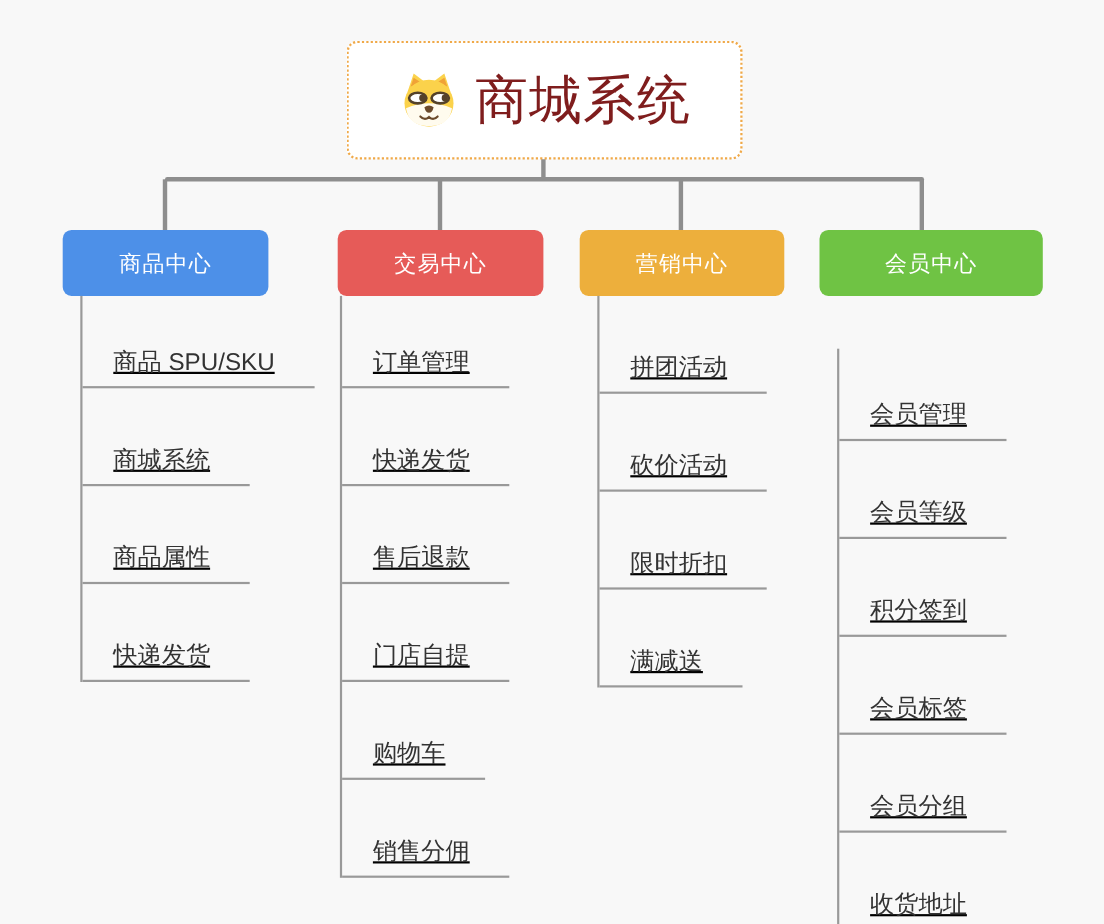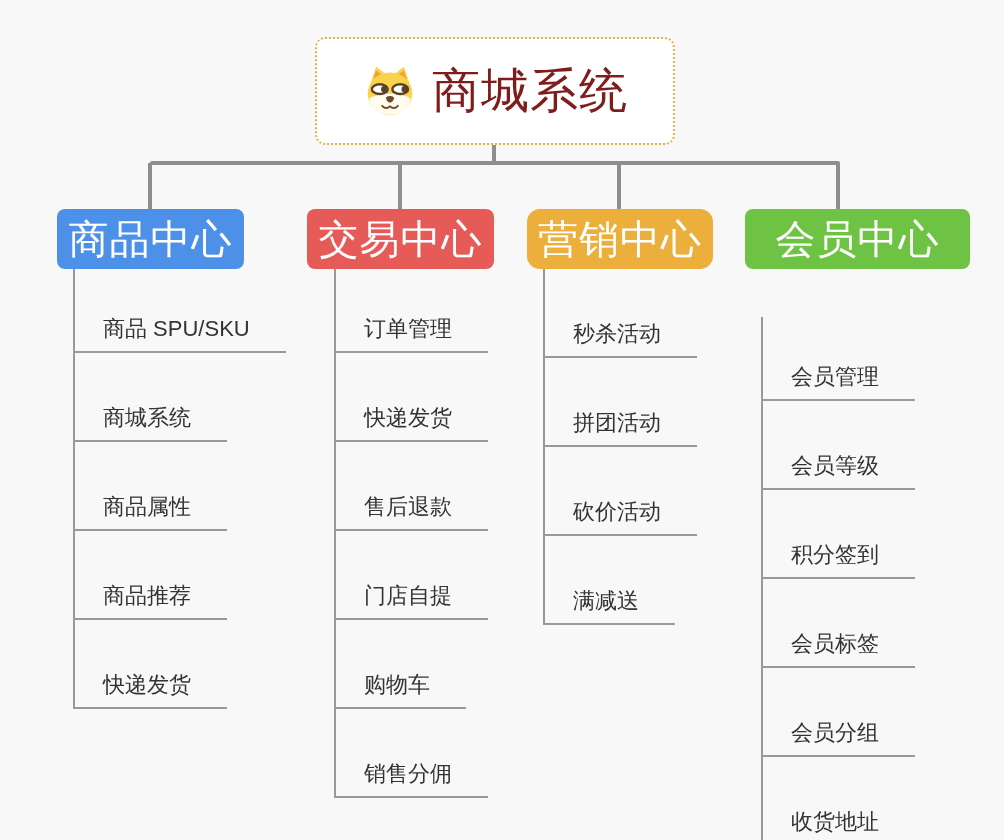"商品中心" .branch-box { font-size: 40px -> 20px }
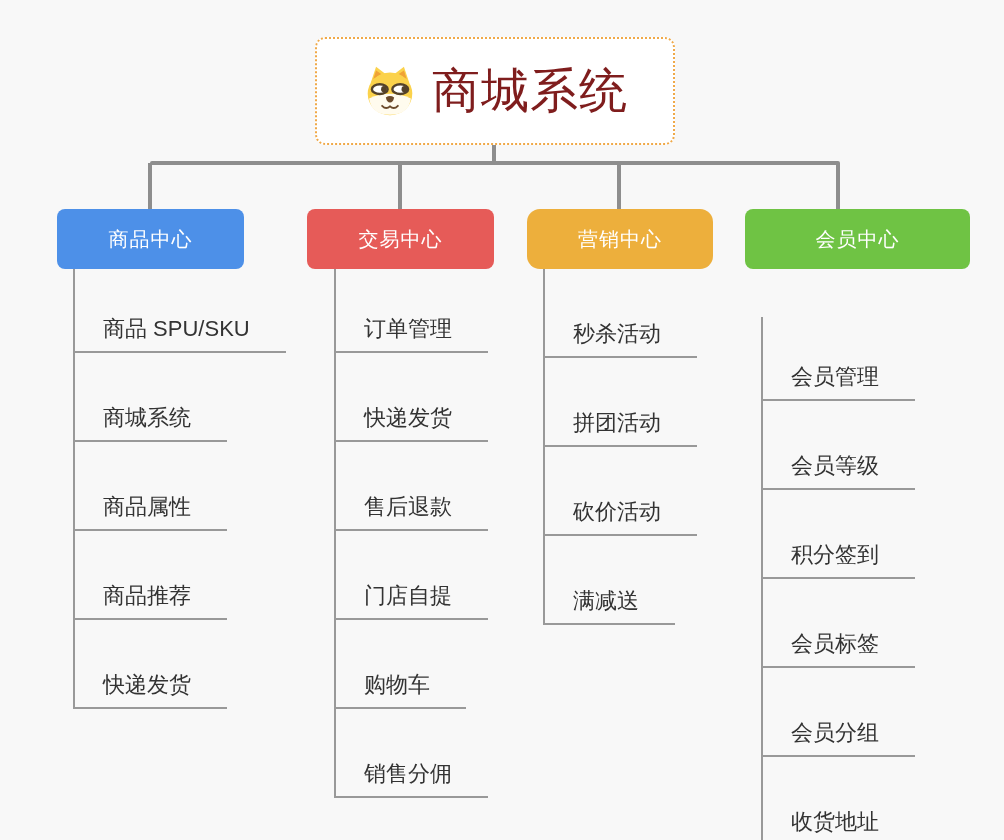"营销中心" div.branch-box { border-radius: 13px -> none }
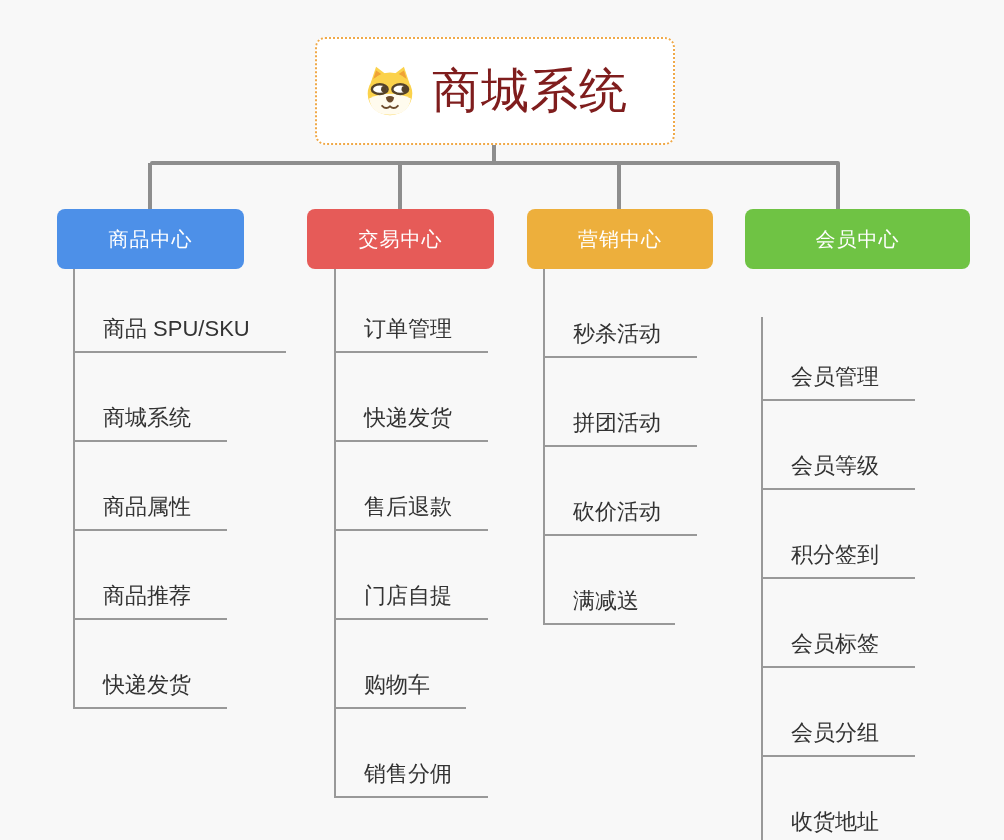"会员中心" div.branch-box { width: 225px -> 203px }
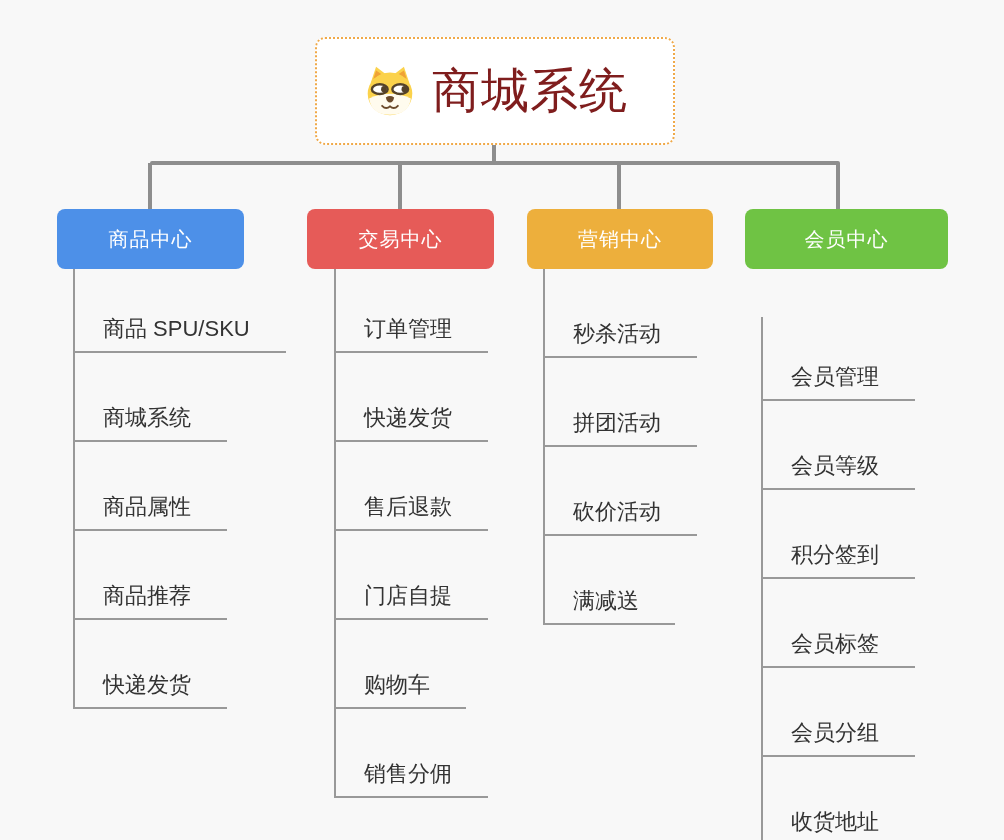"商品 SPU/SKU" .child-item { text-decoration: none -> underline }
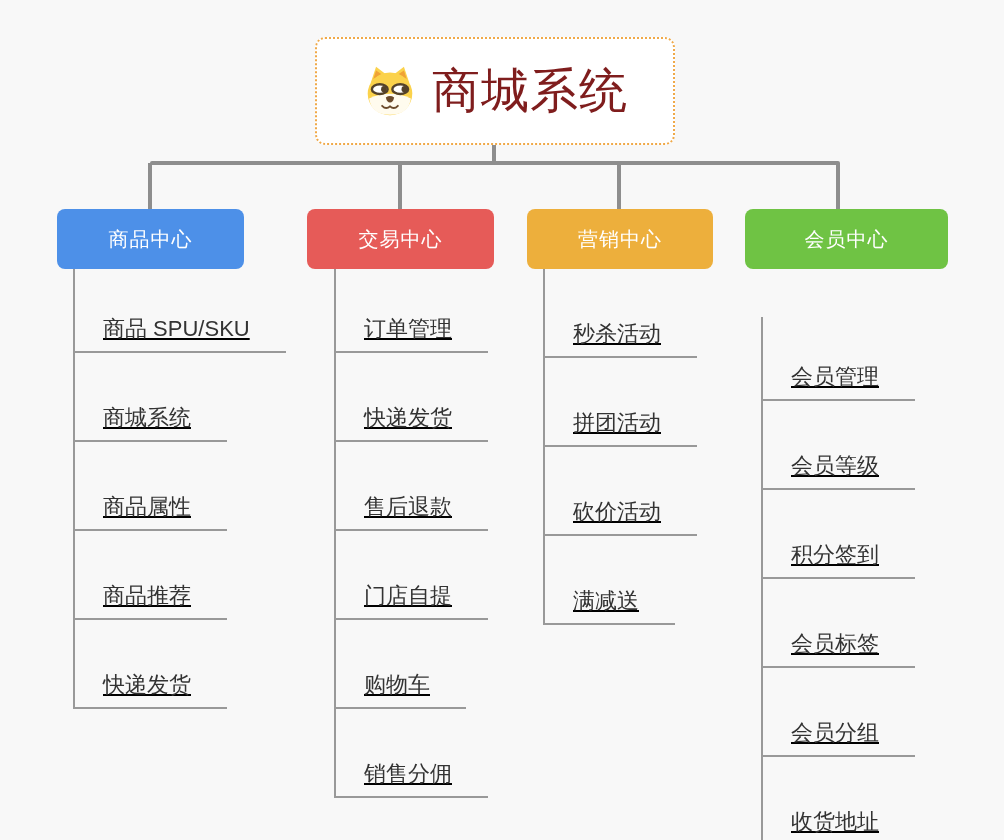"订单管理" div.column { left: 334px -> 309px }
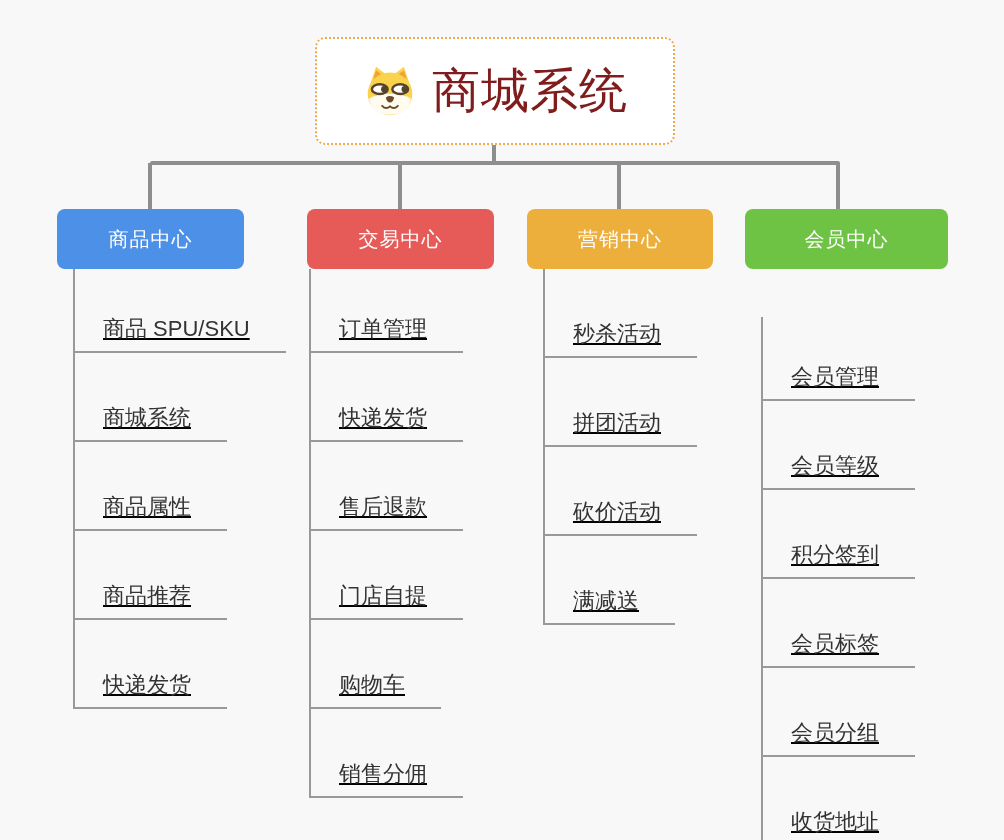"秒杀活动" div.child-item { html: <div> <span>秒杀活动</span> </div> -> none }
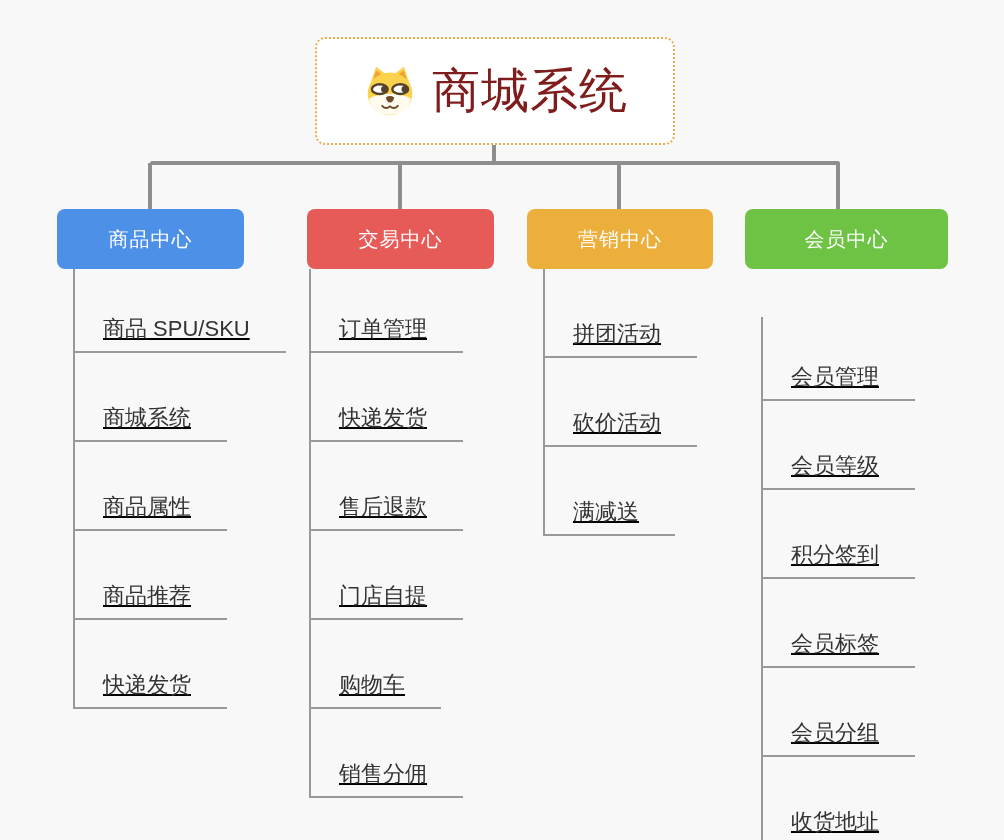"限时折扣" div.child-item { html: none -> <div> <span>限时折扣</span> </div> }
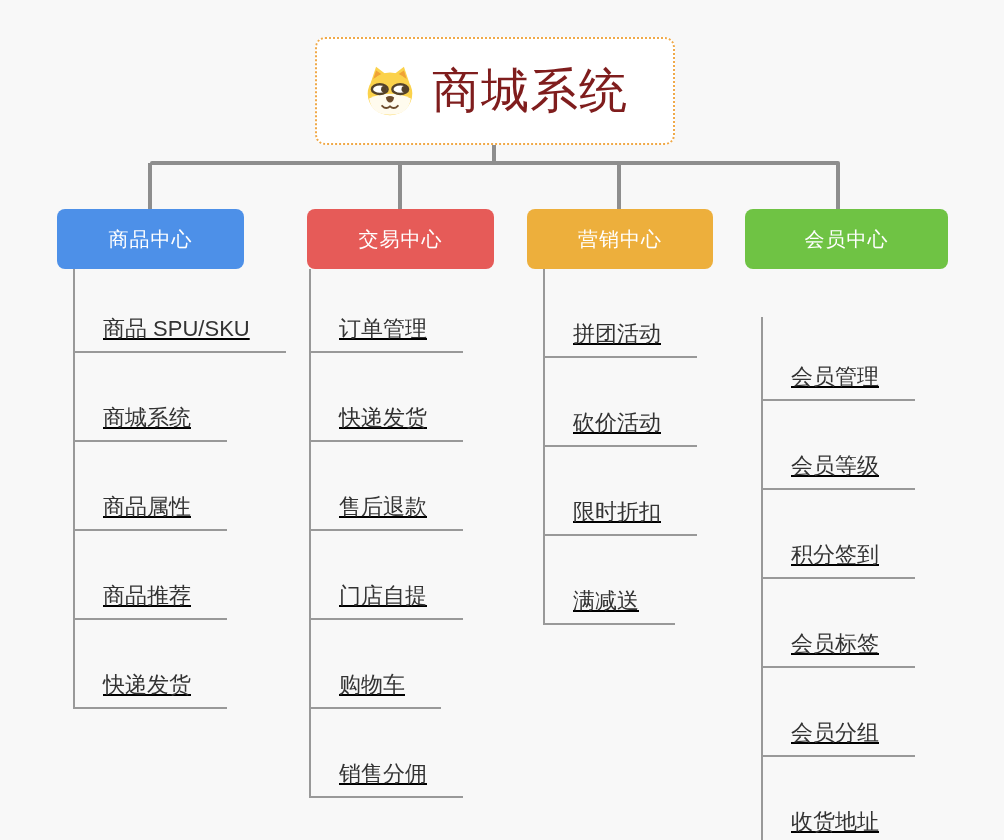"商品推荐" div.child-item { html: <div> <span>商品推荐</span> </div> -> none }
